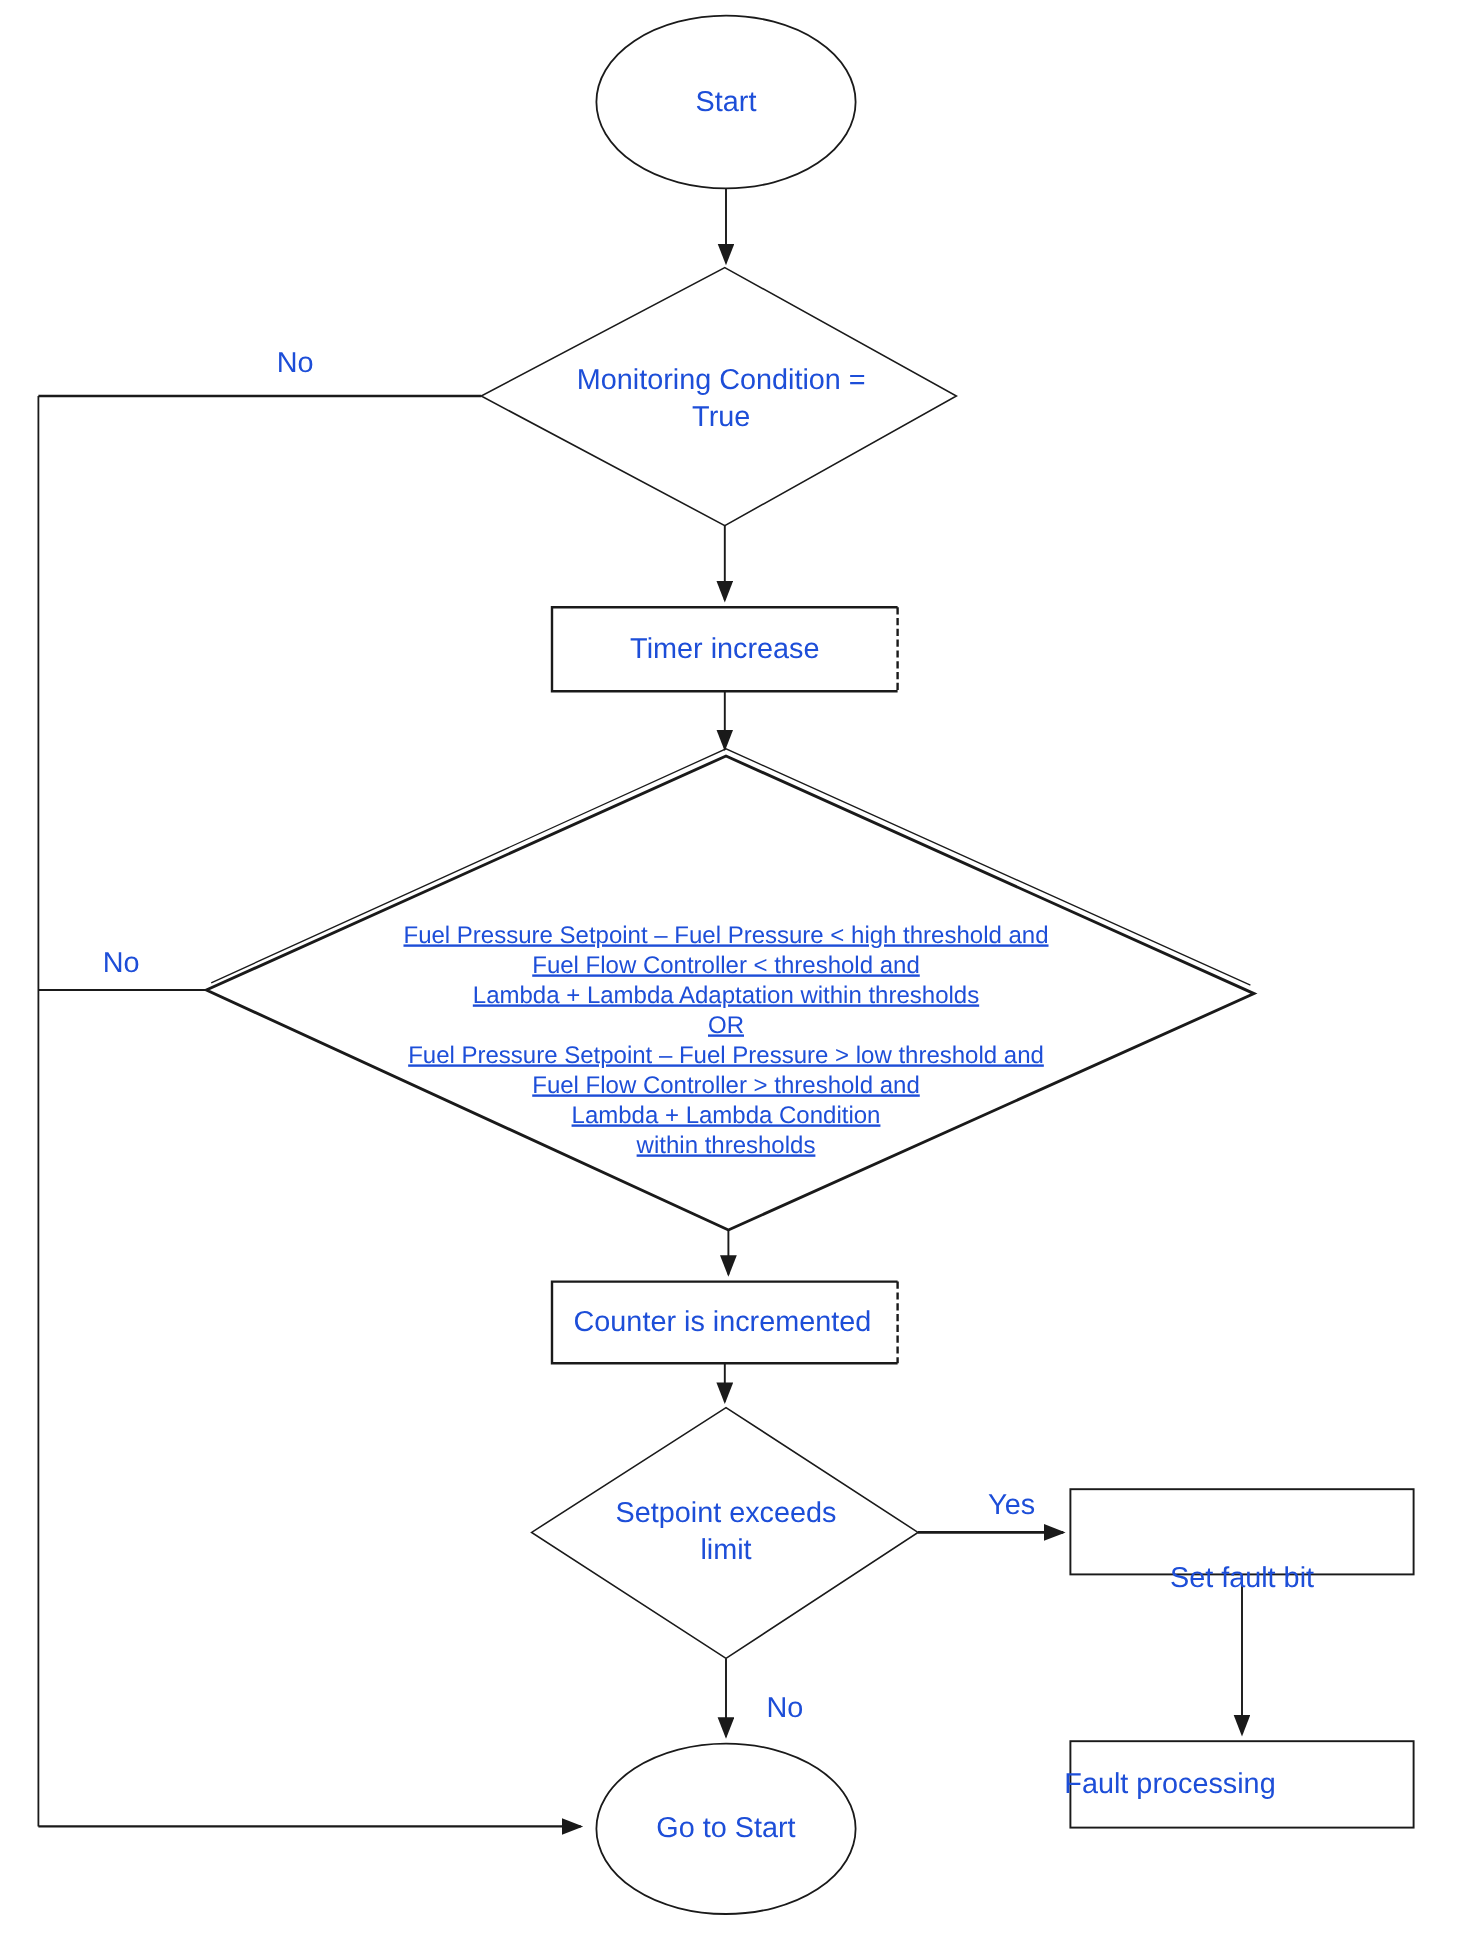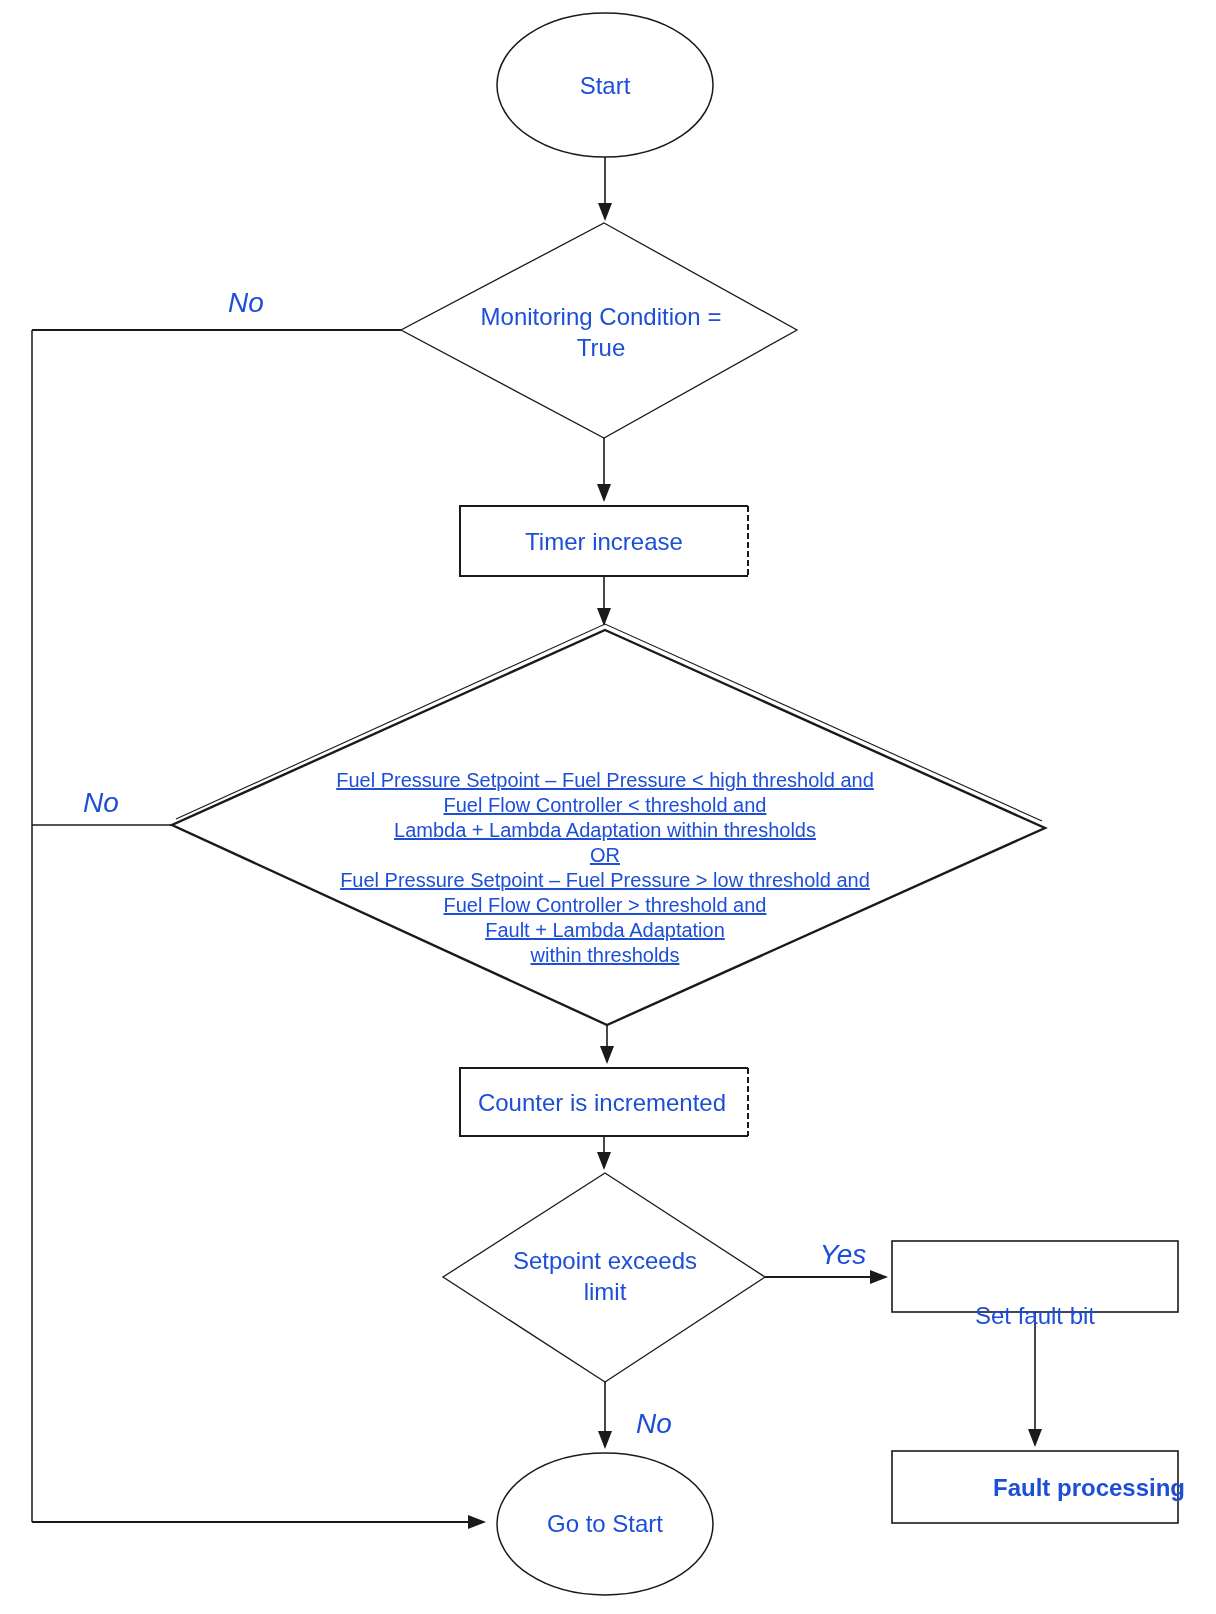"No" .edge-lbl { font-size: 28px -> 24px; font-style: italic -> none }
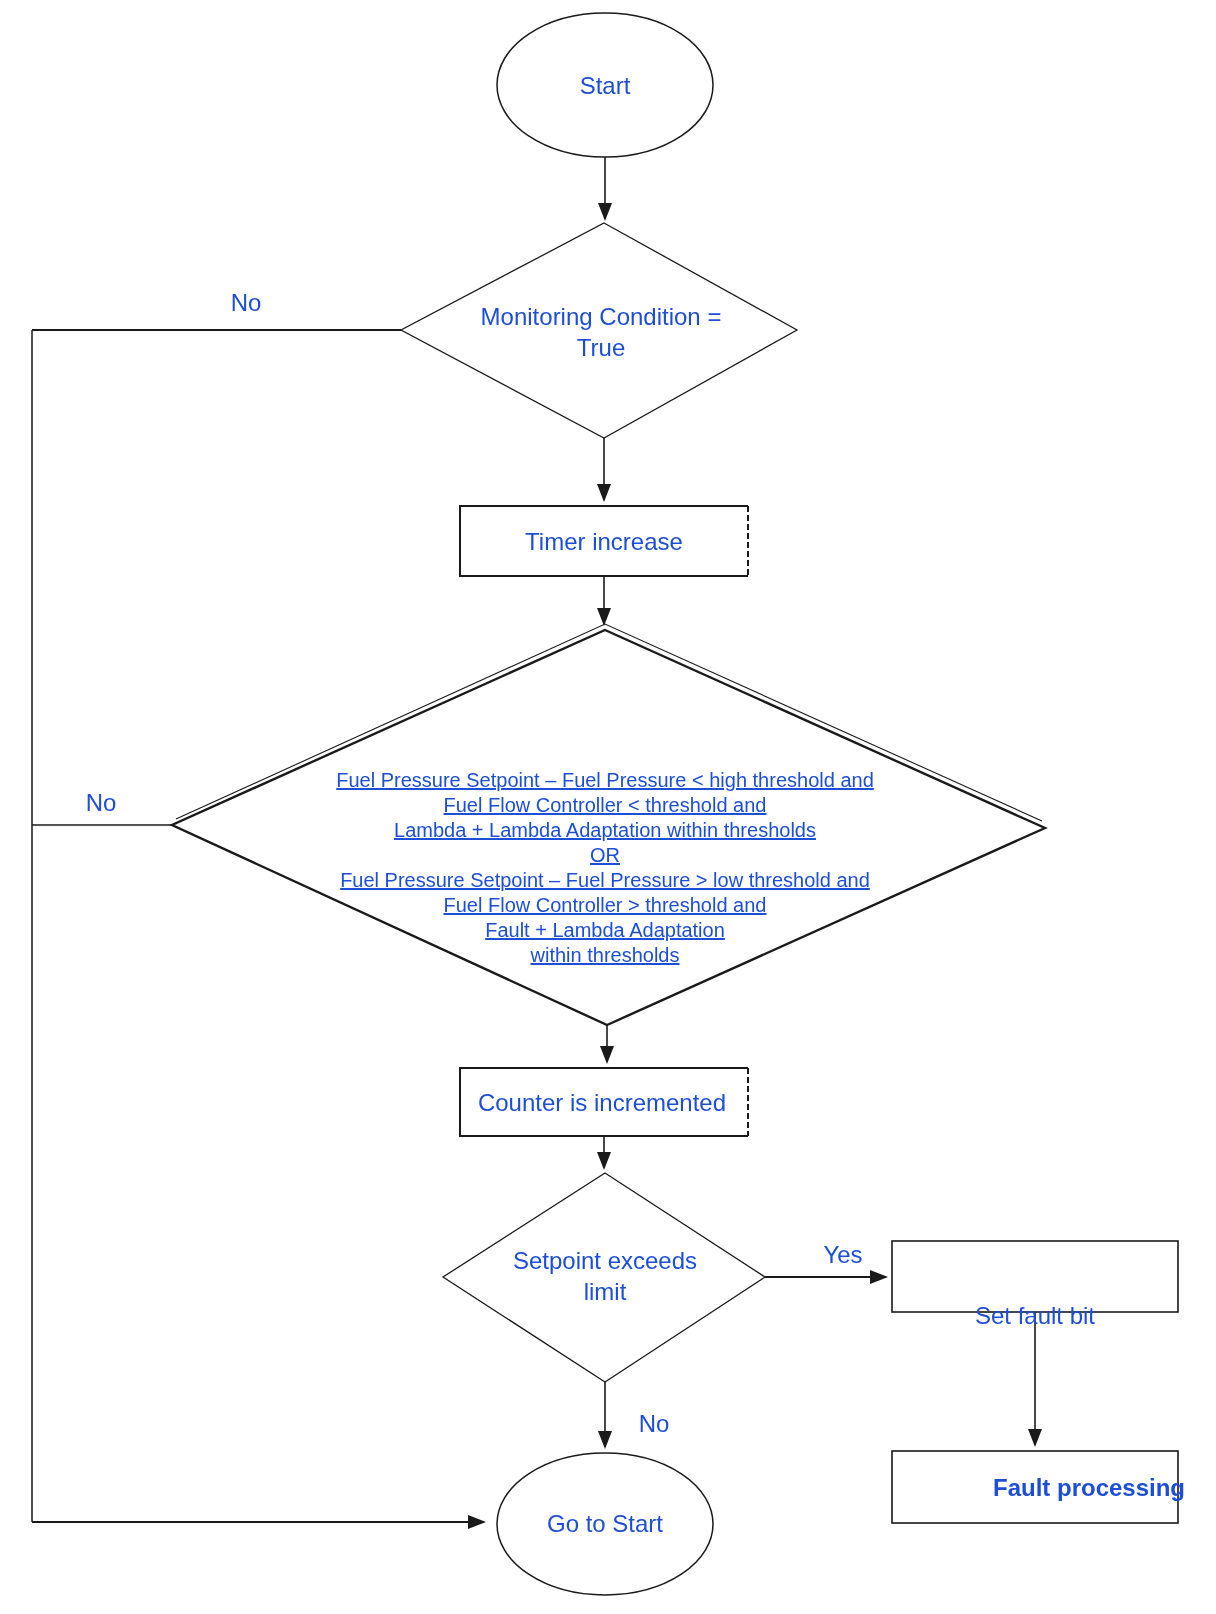"Fault + Lambda Adaptation" div { text: Fault + Lambda Adaptation -> Lambda + Lambda Condition }
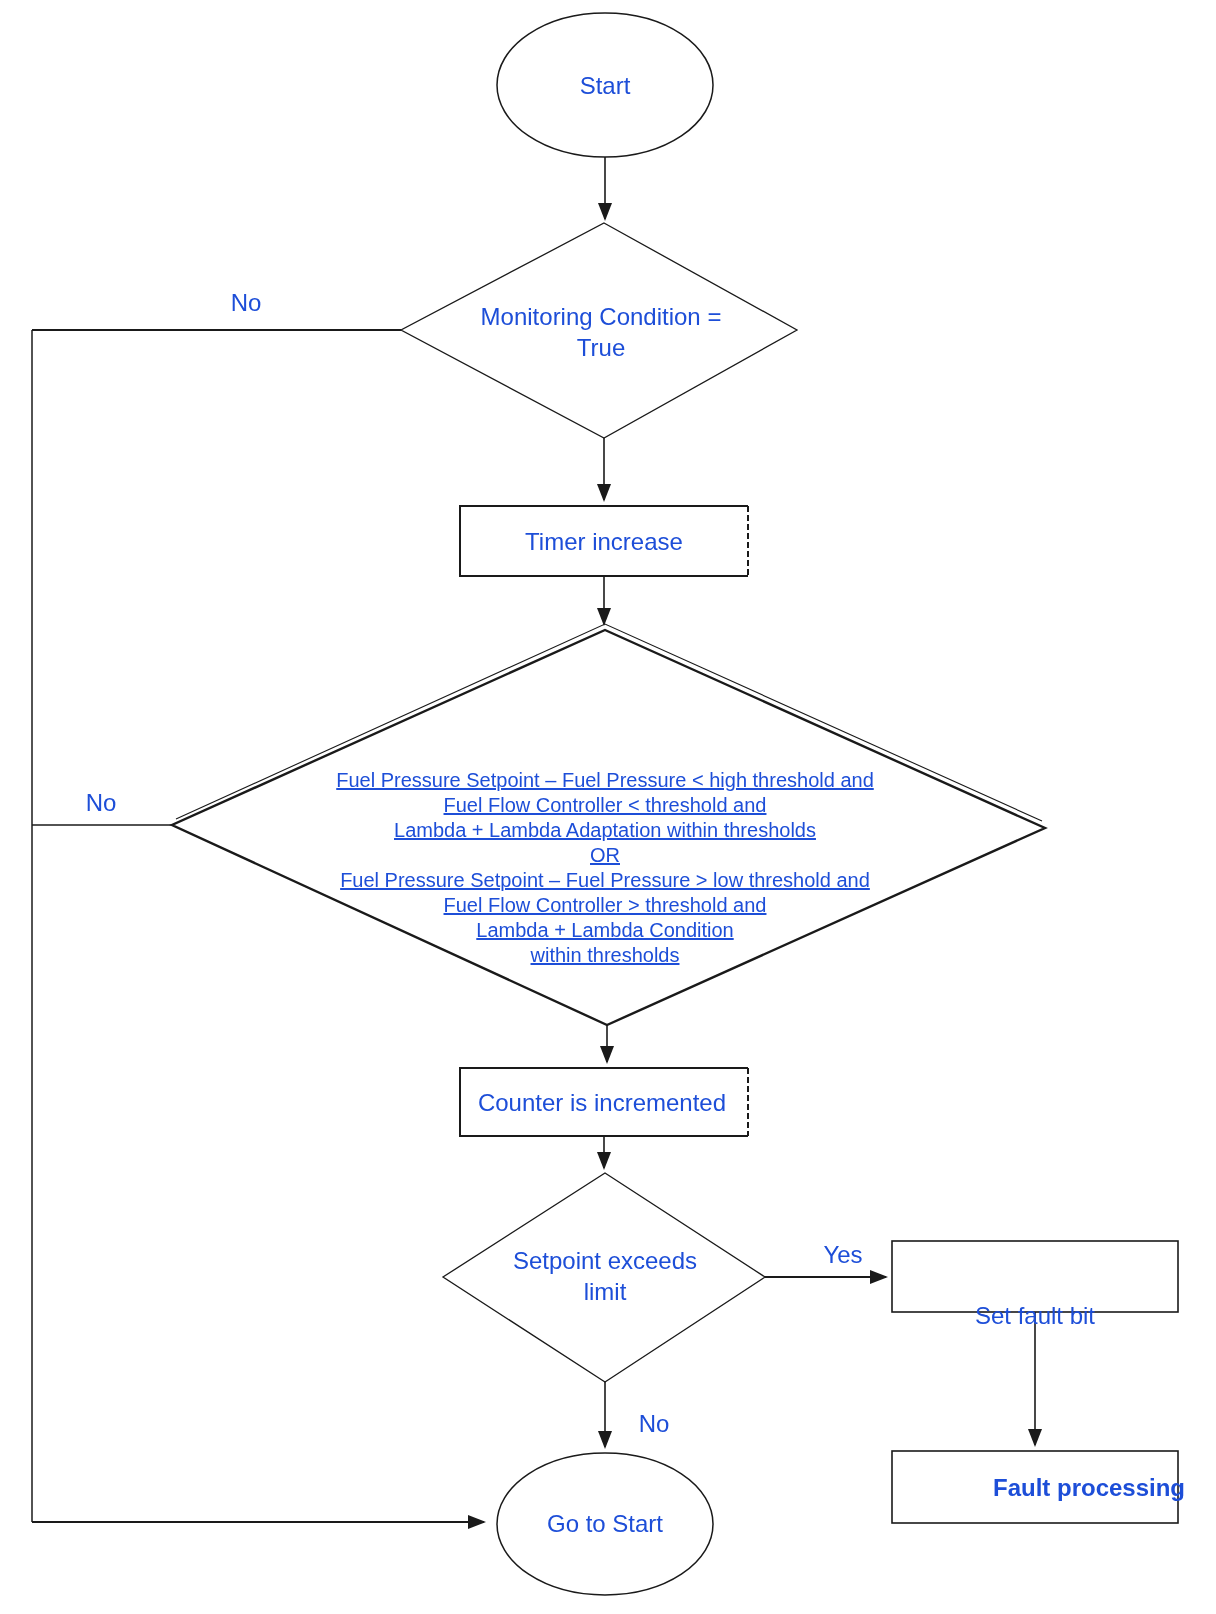"Fault processing" div.lbl { font-weight: bold -> none; left: 1089px -> 975px }
